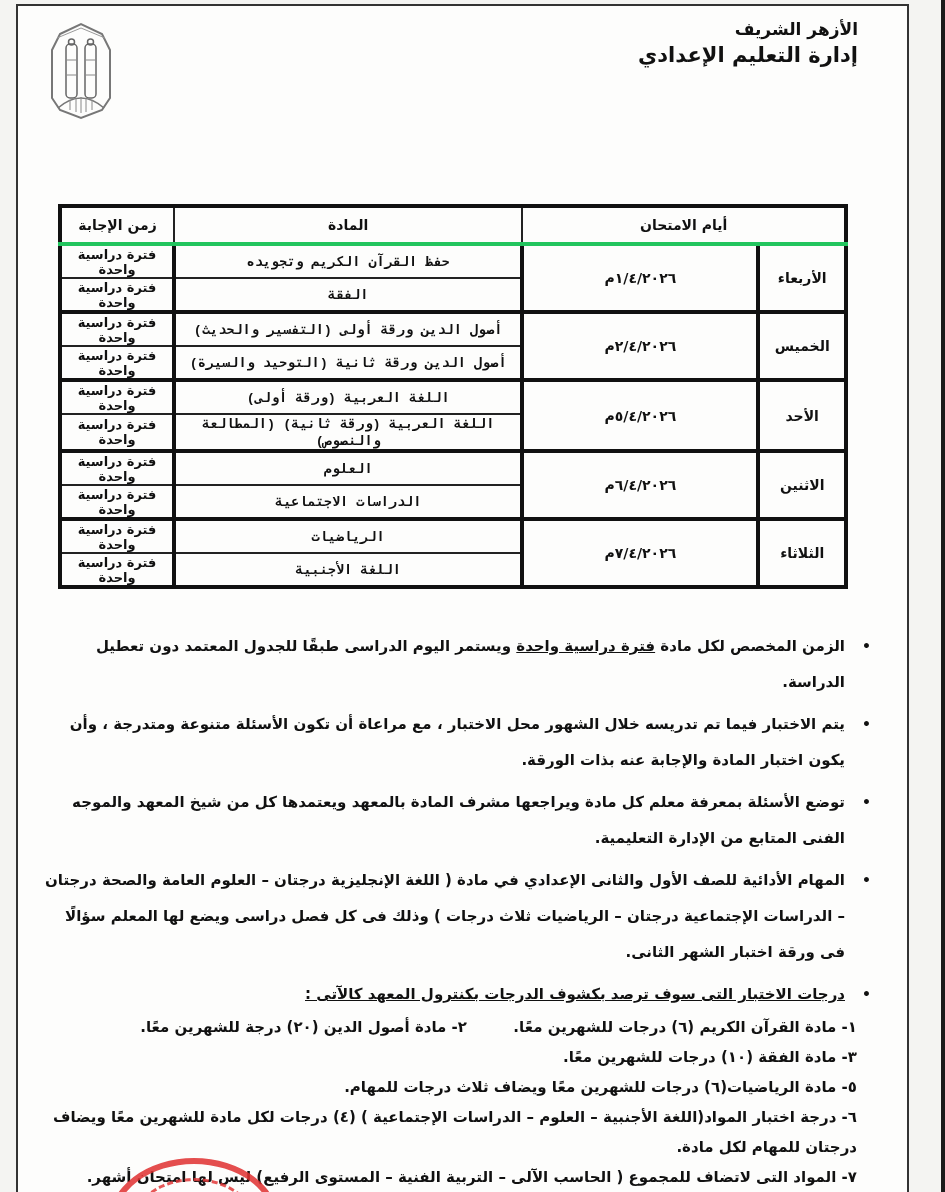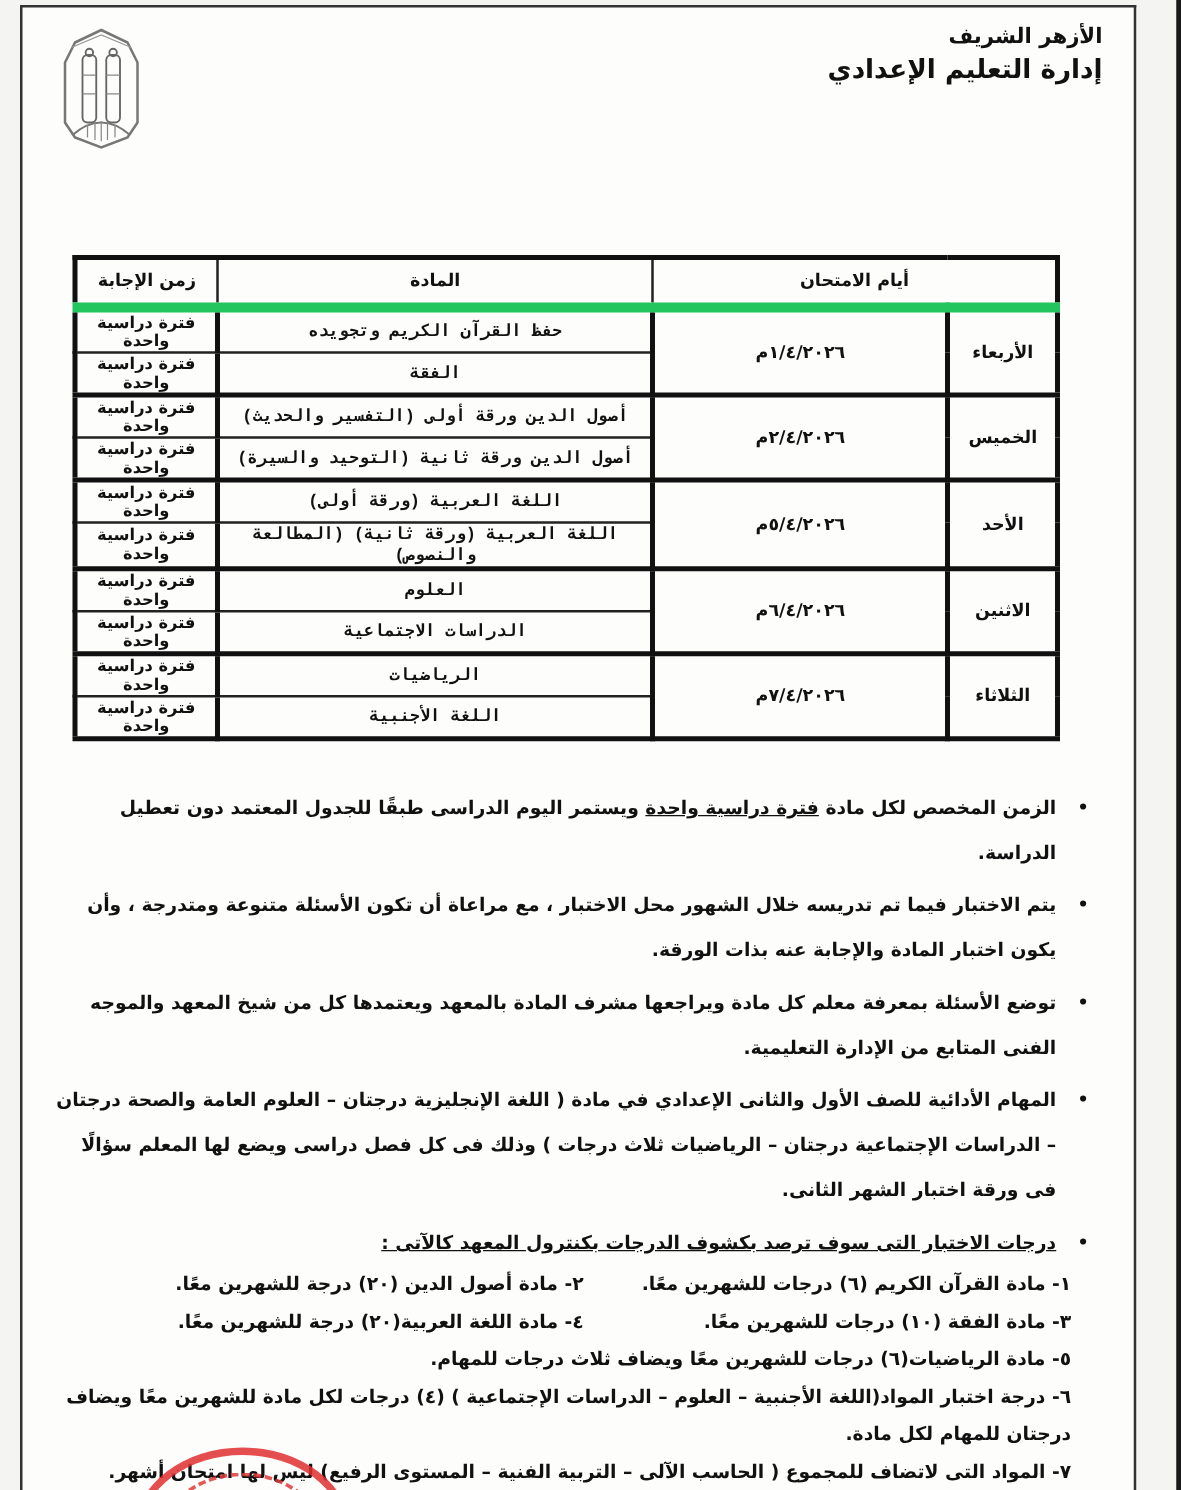"الأزهر الشريف" .org { right: 25px -> 49px }
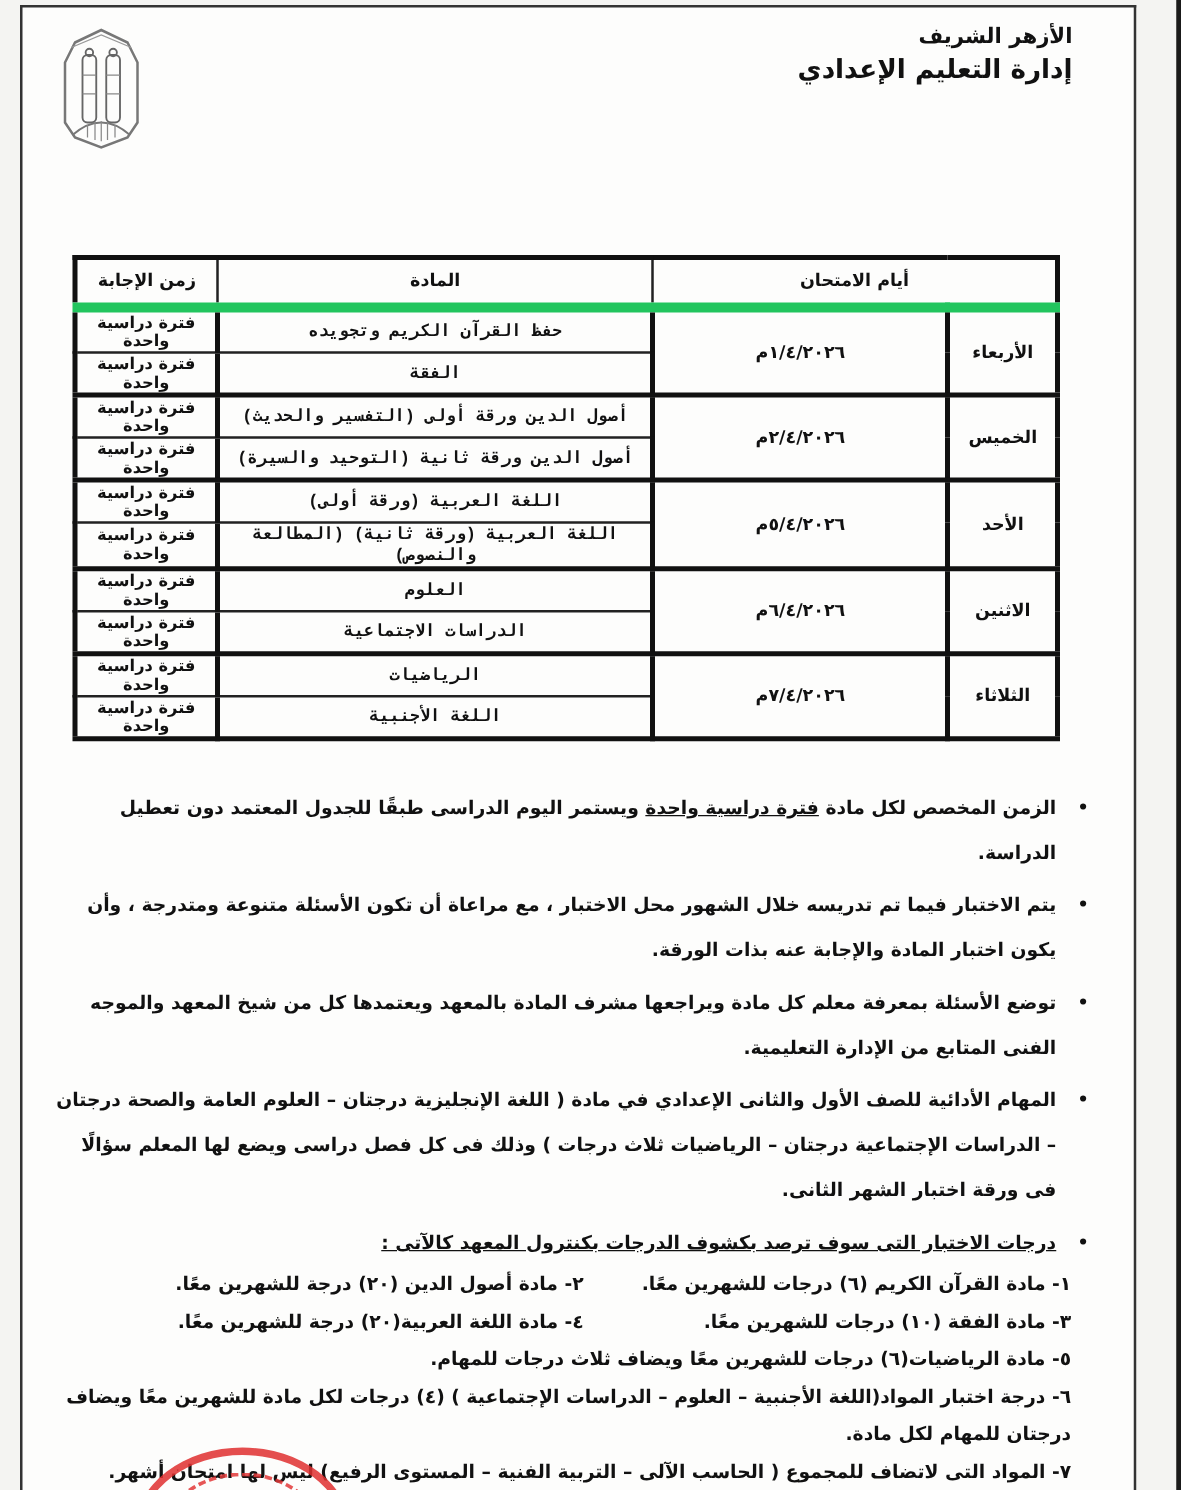"زمن الإجابة" .sched thead th { border-bottom: 8px solid #22c55e -> 4px solid #22c55e }
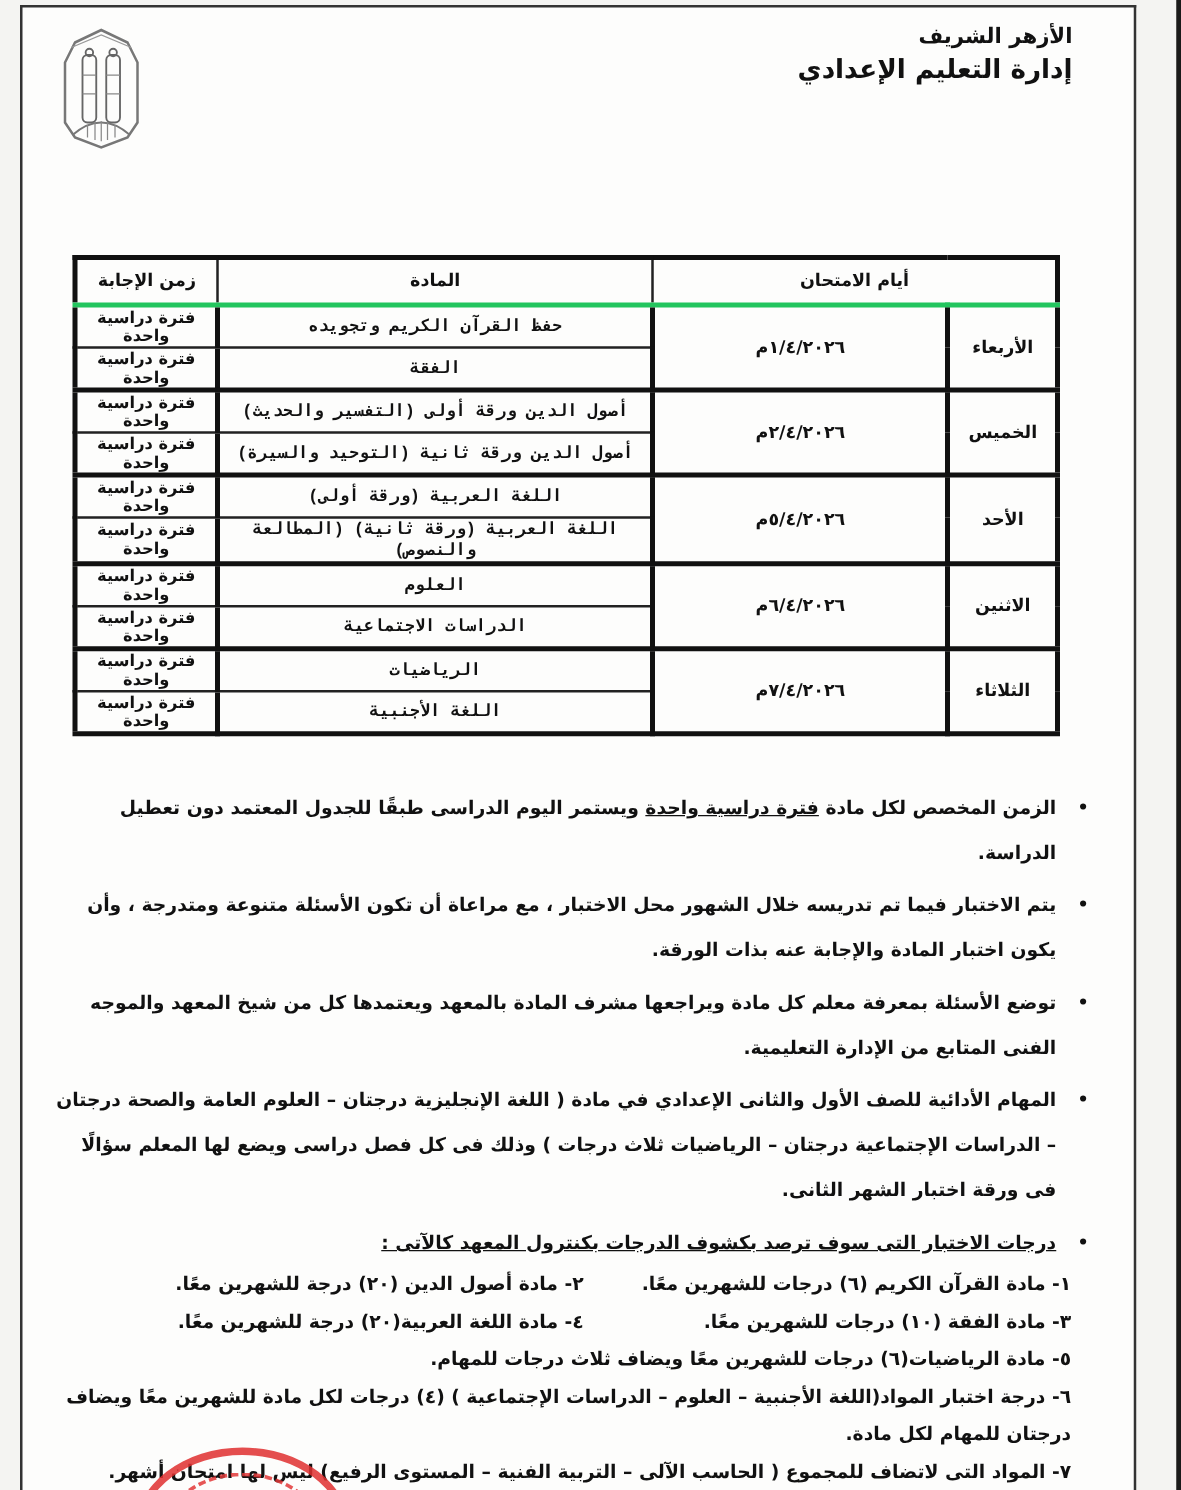"٤- مادة اللغة العربية(٢٠) درجة" div.g { html: <div>٤- مادة اللغة العربية(٢٠) درجة للشهرين معًا.</div> -> none }
